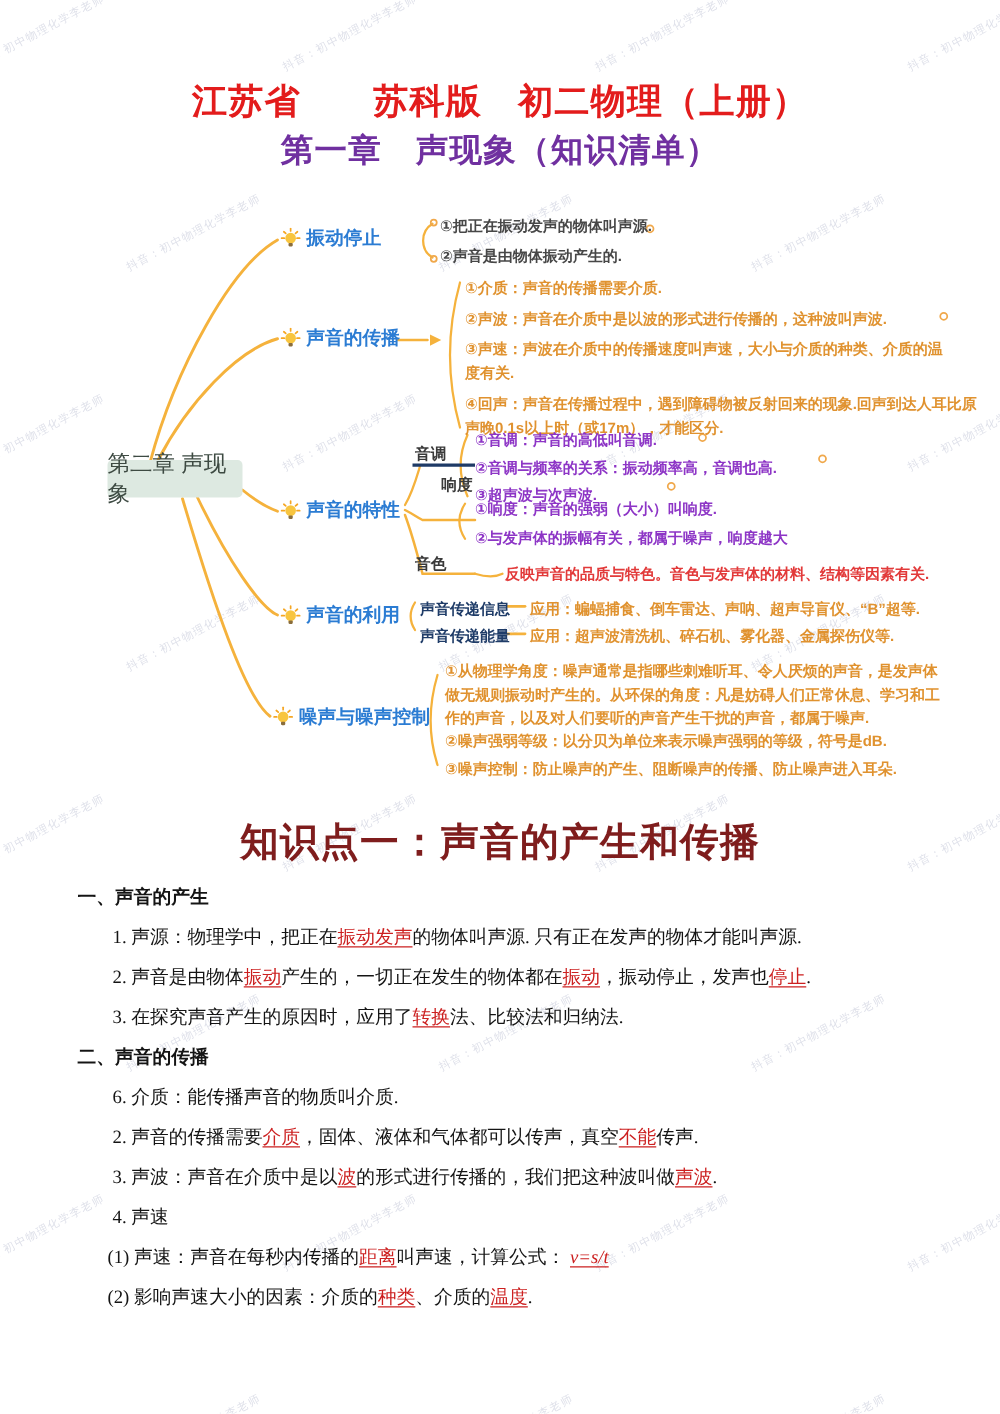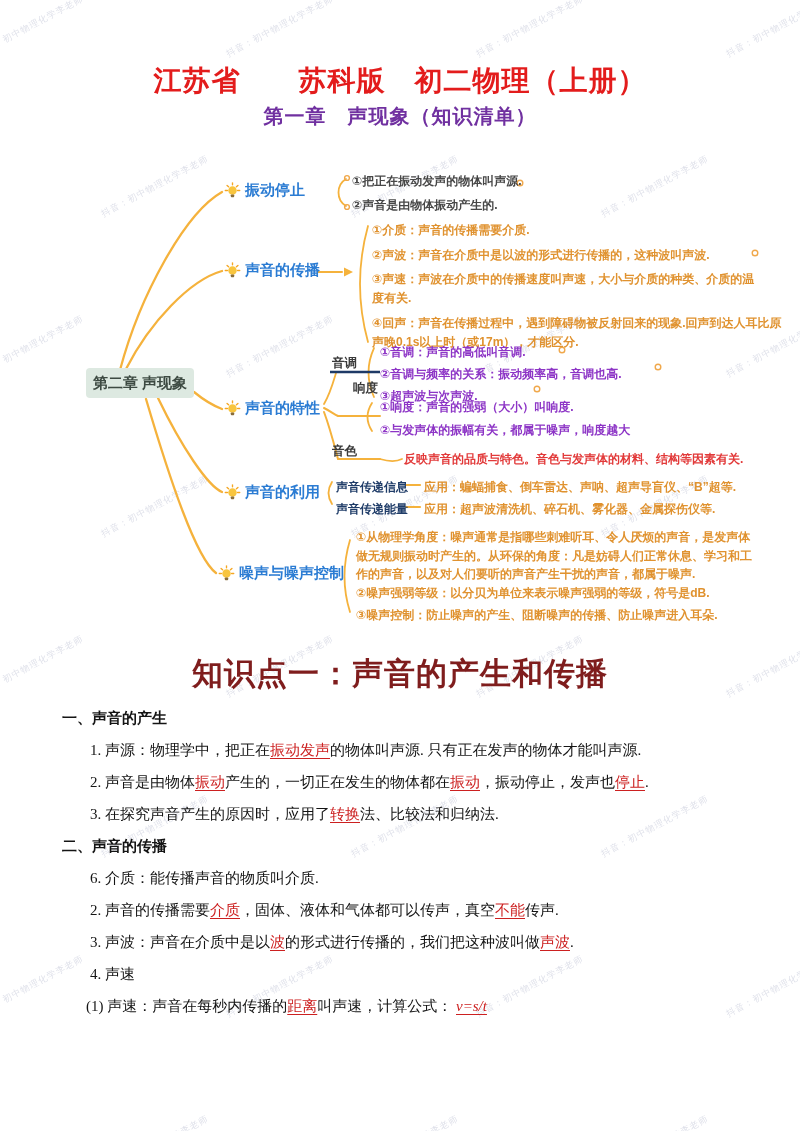"第一章 声现象（知识清单）" .doc-subtitle { font-size: 20px -> 26px }
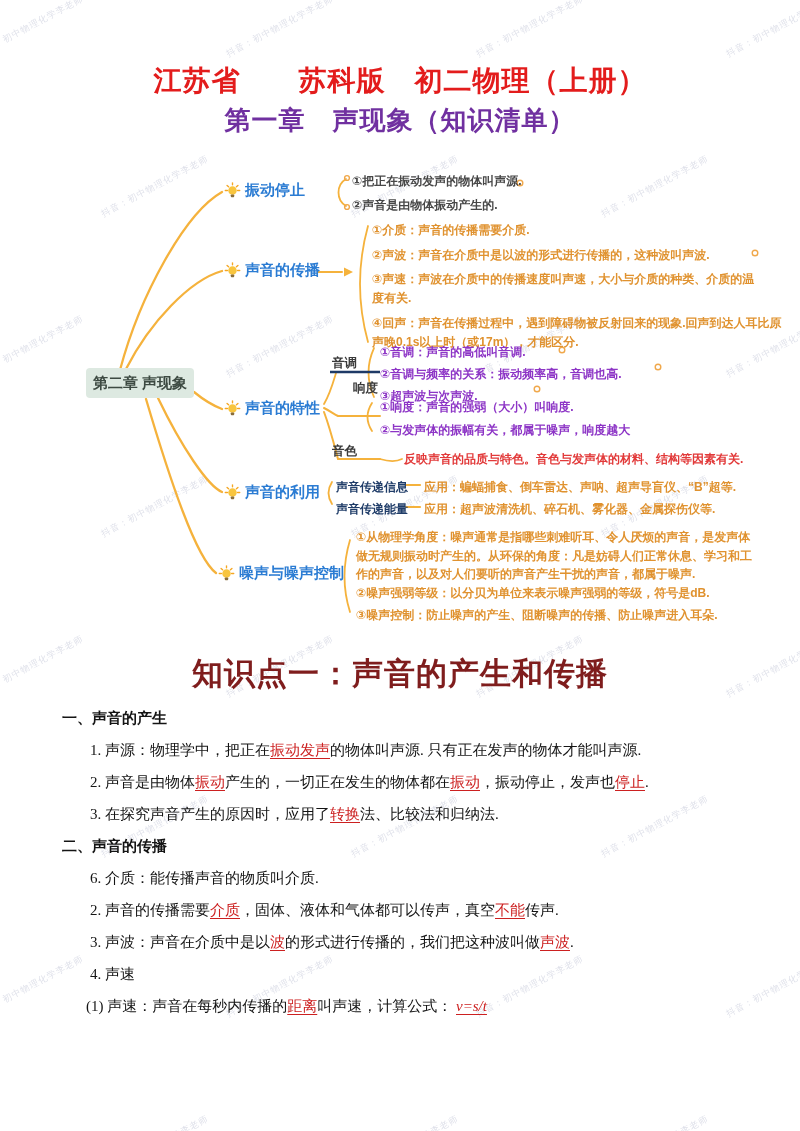"第二章 声现象" .mm-root { font-size: 15px -> 18px; font-weight: bold -> normal }
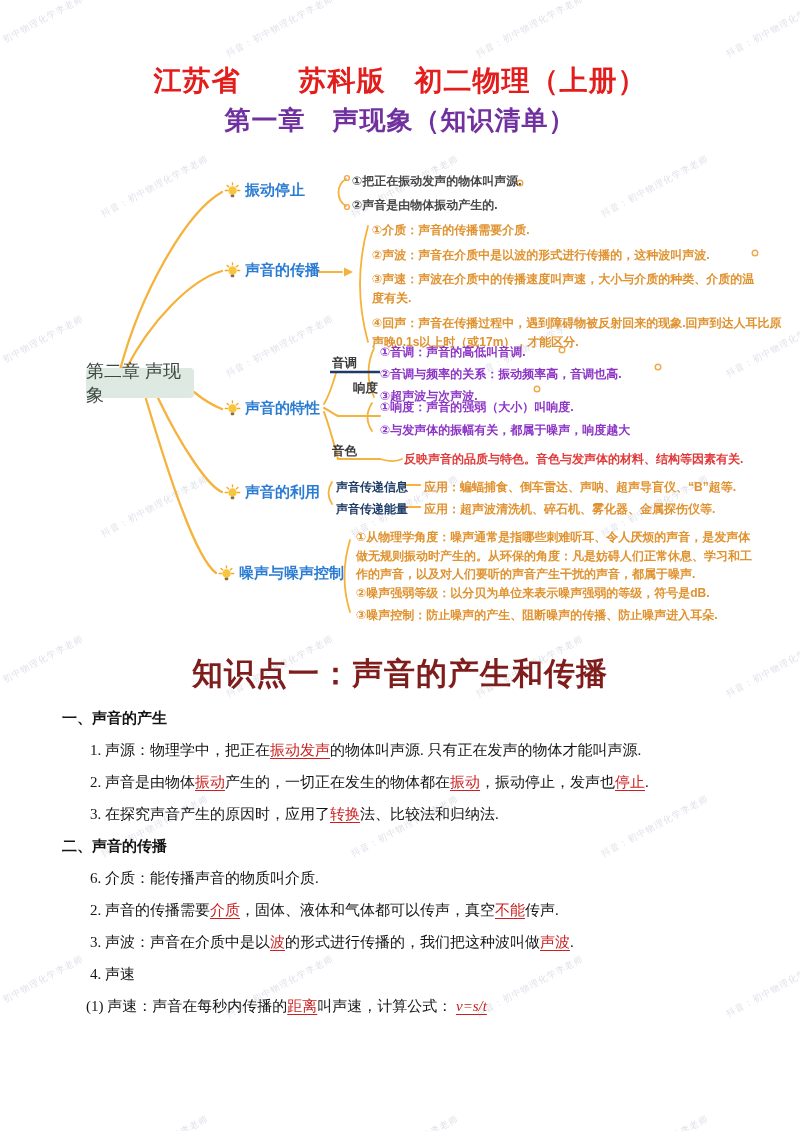"(2) 影响声速大小的因素：介质的种类、介质的温度." p.doc-subitem { html: none -> <p><span>(2) 影响声速大小的因素：介质的</span><span>种类</span><span>、介质的</span><span>温度</span><span>.</span></p> }
